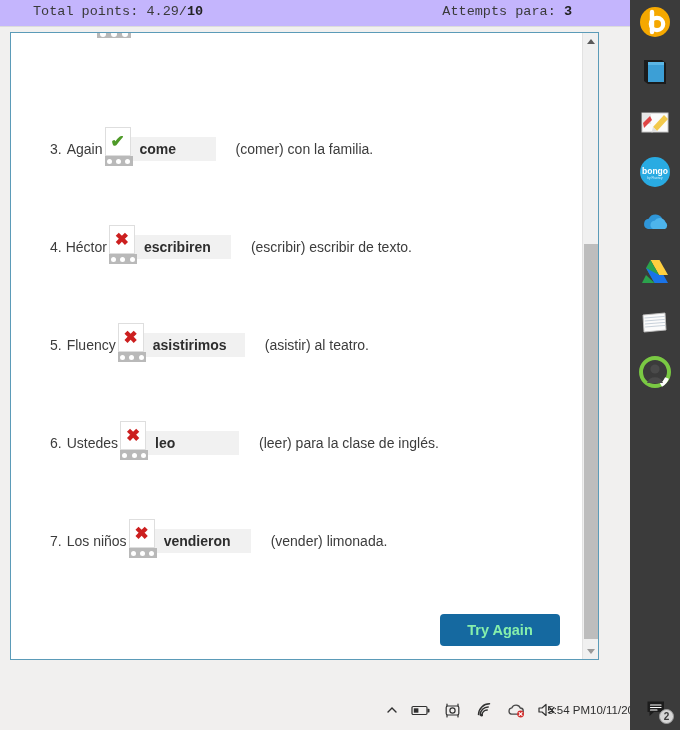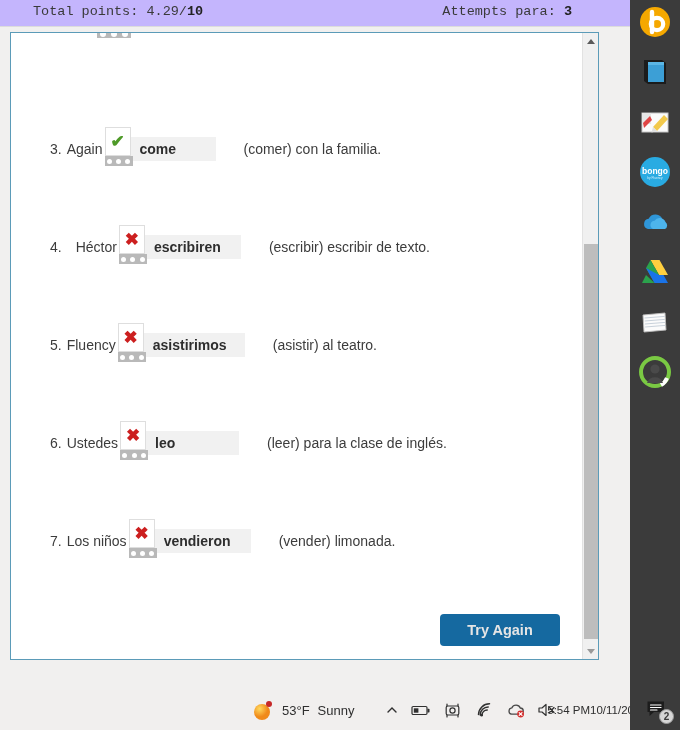"(comer) con la familia." .q-tail { margin-left: 28px -> 20px }
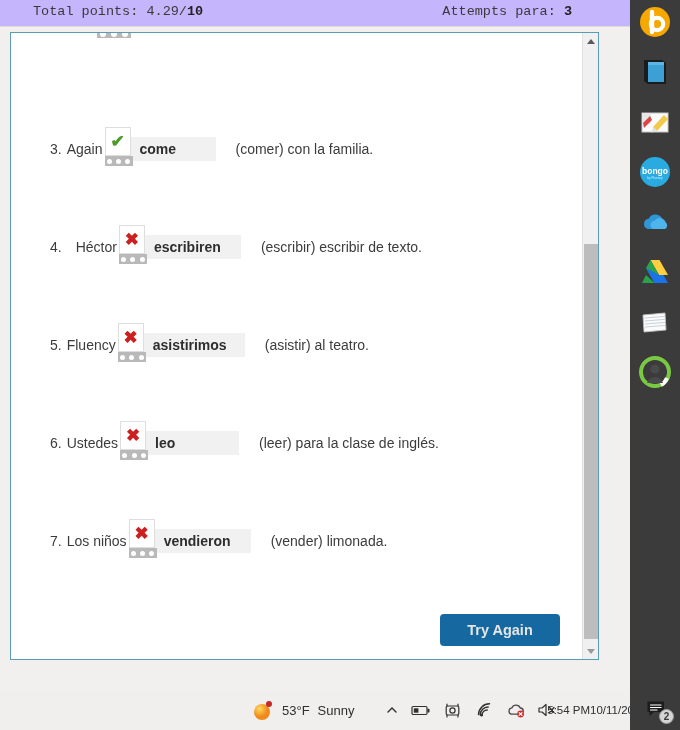"Héctor" span.q-num { margin-left: 14px -> 4px }
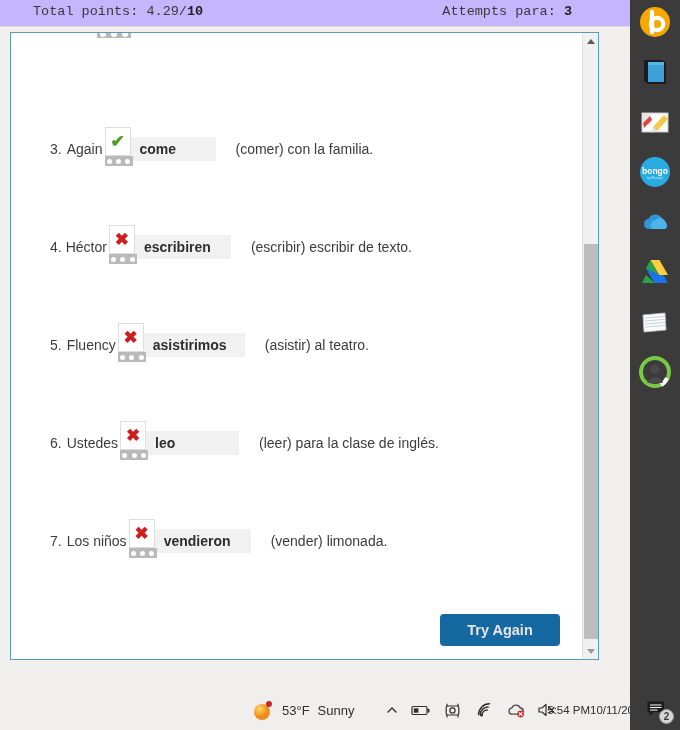"Try Again" #try-again { color: #e5e5e5 -> #86efac }
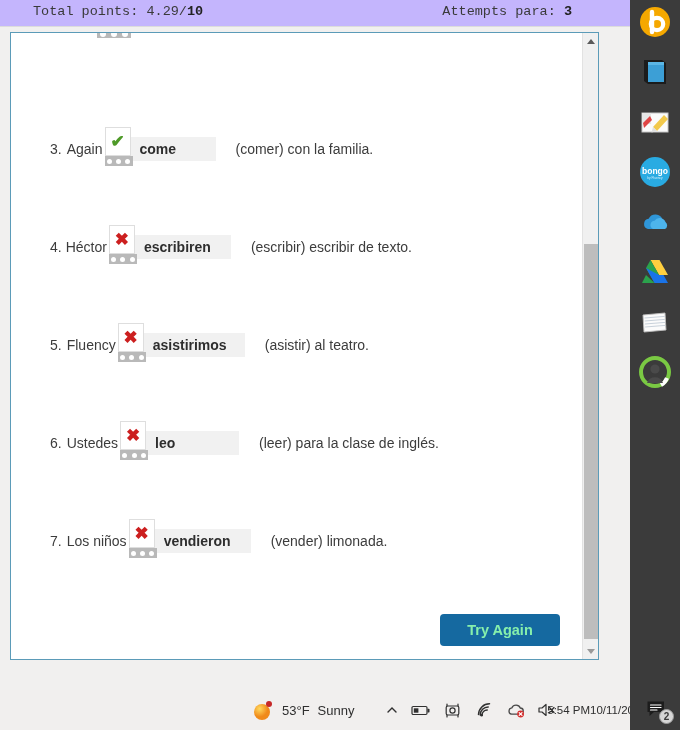"53°F" div.tb { html: <div> <svg> <defs> <radialGradient> <stop></stop> <stop></stop> </radialGradient> </defs> <circle></circle> <circle></circle> </svg> <span>53°F</span> <span>Sunny</span> </div> -> none }
